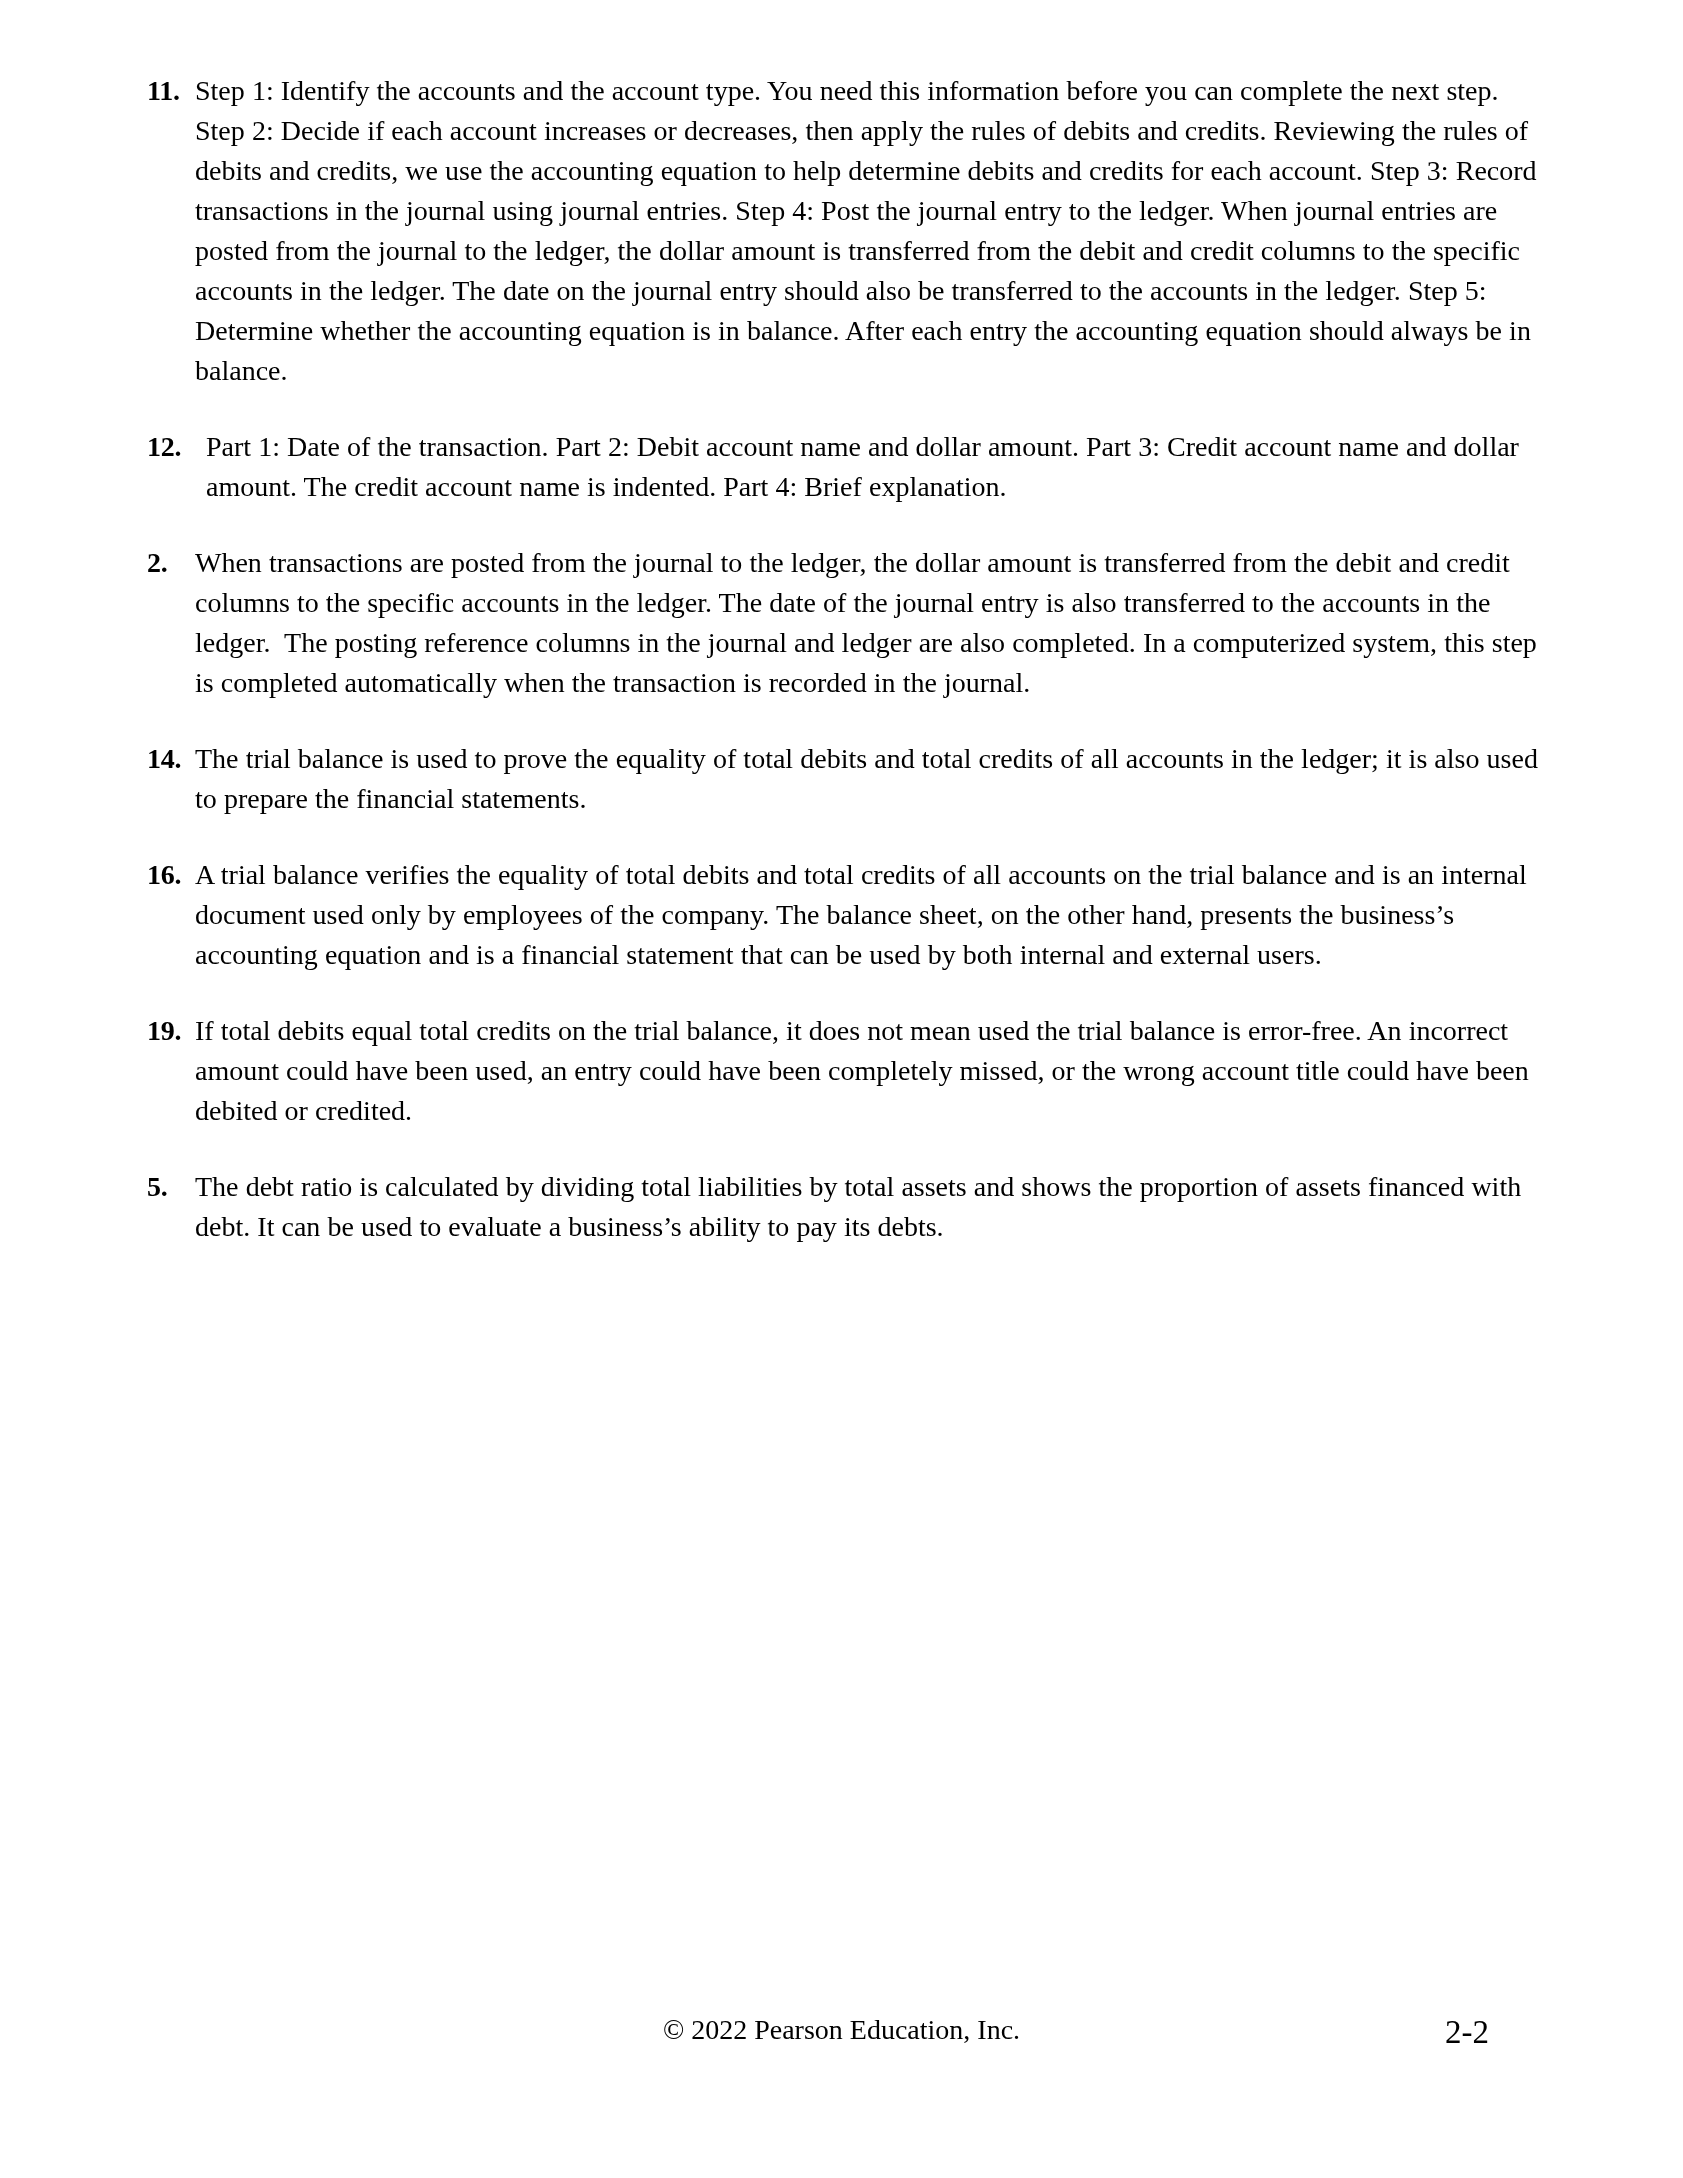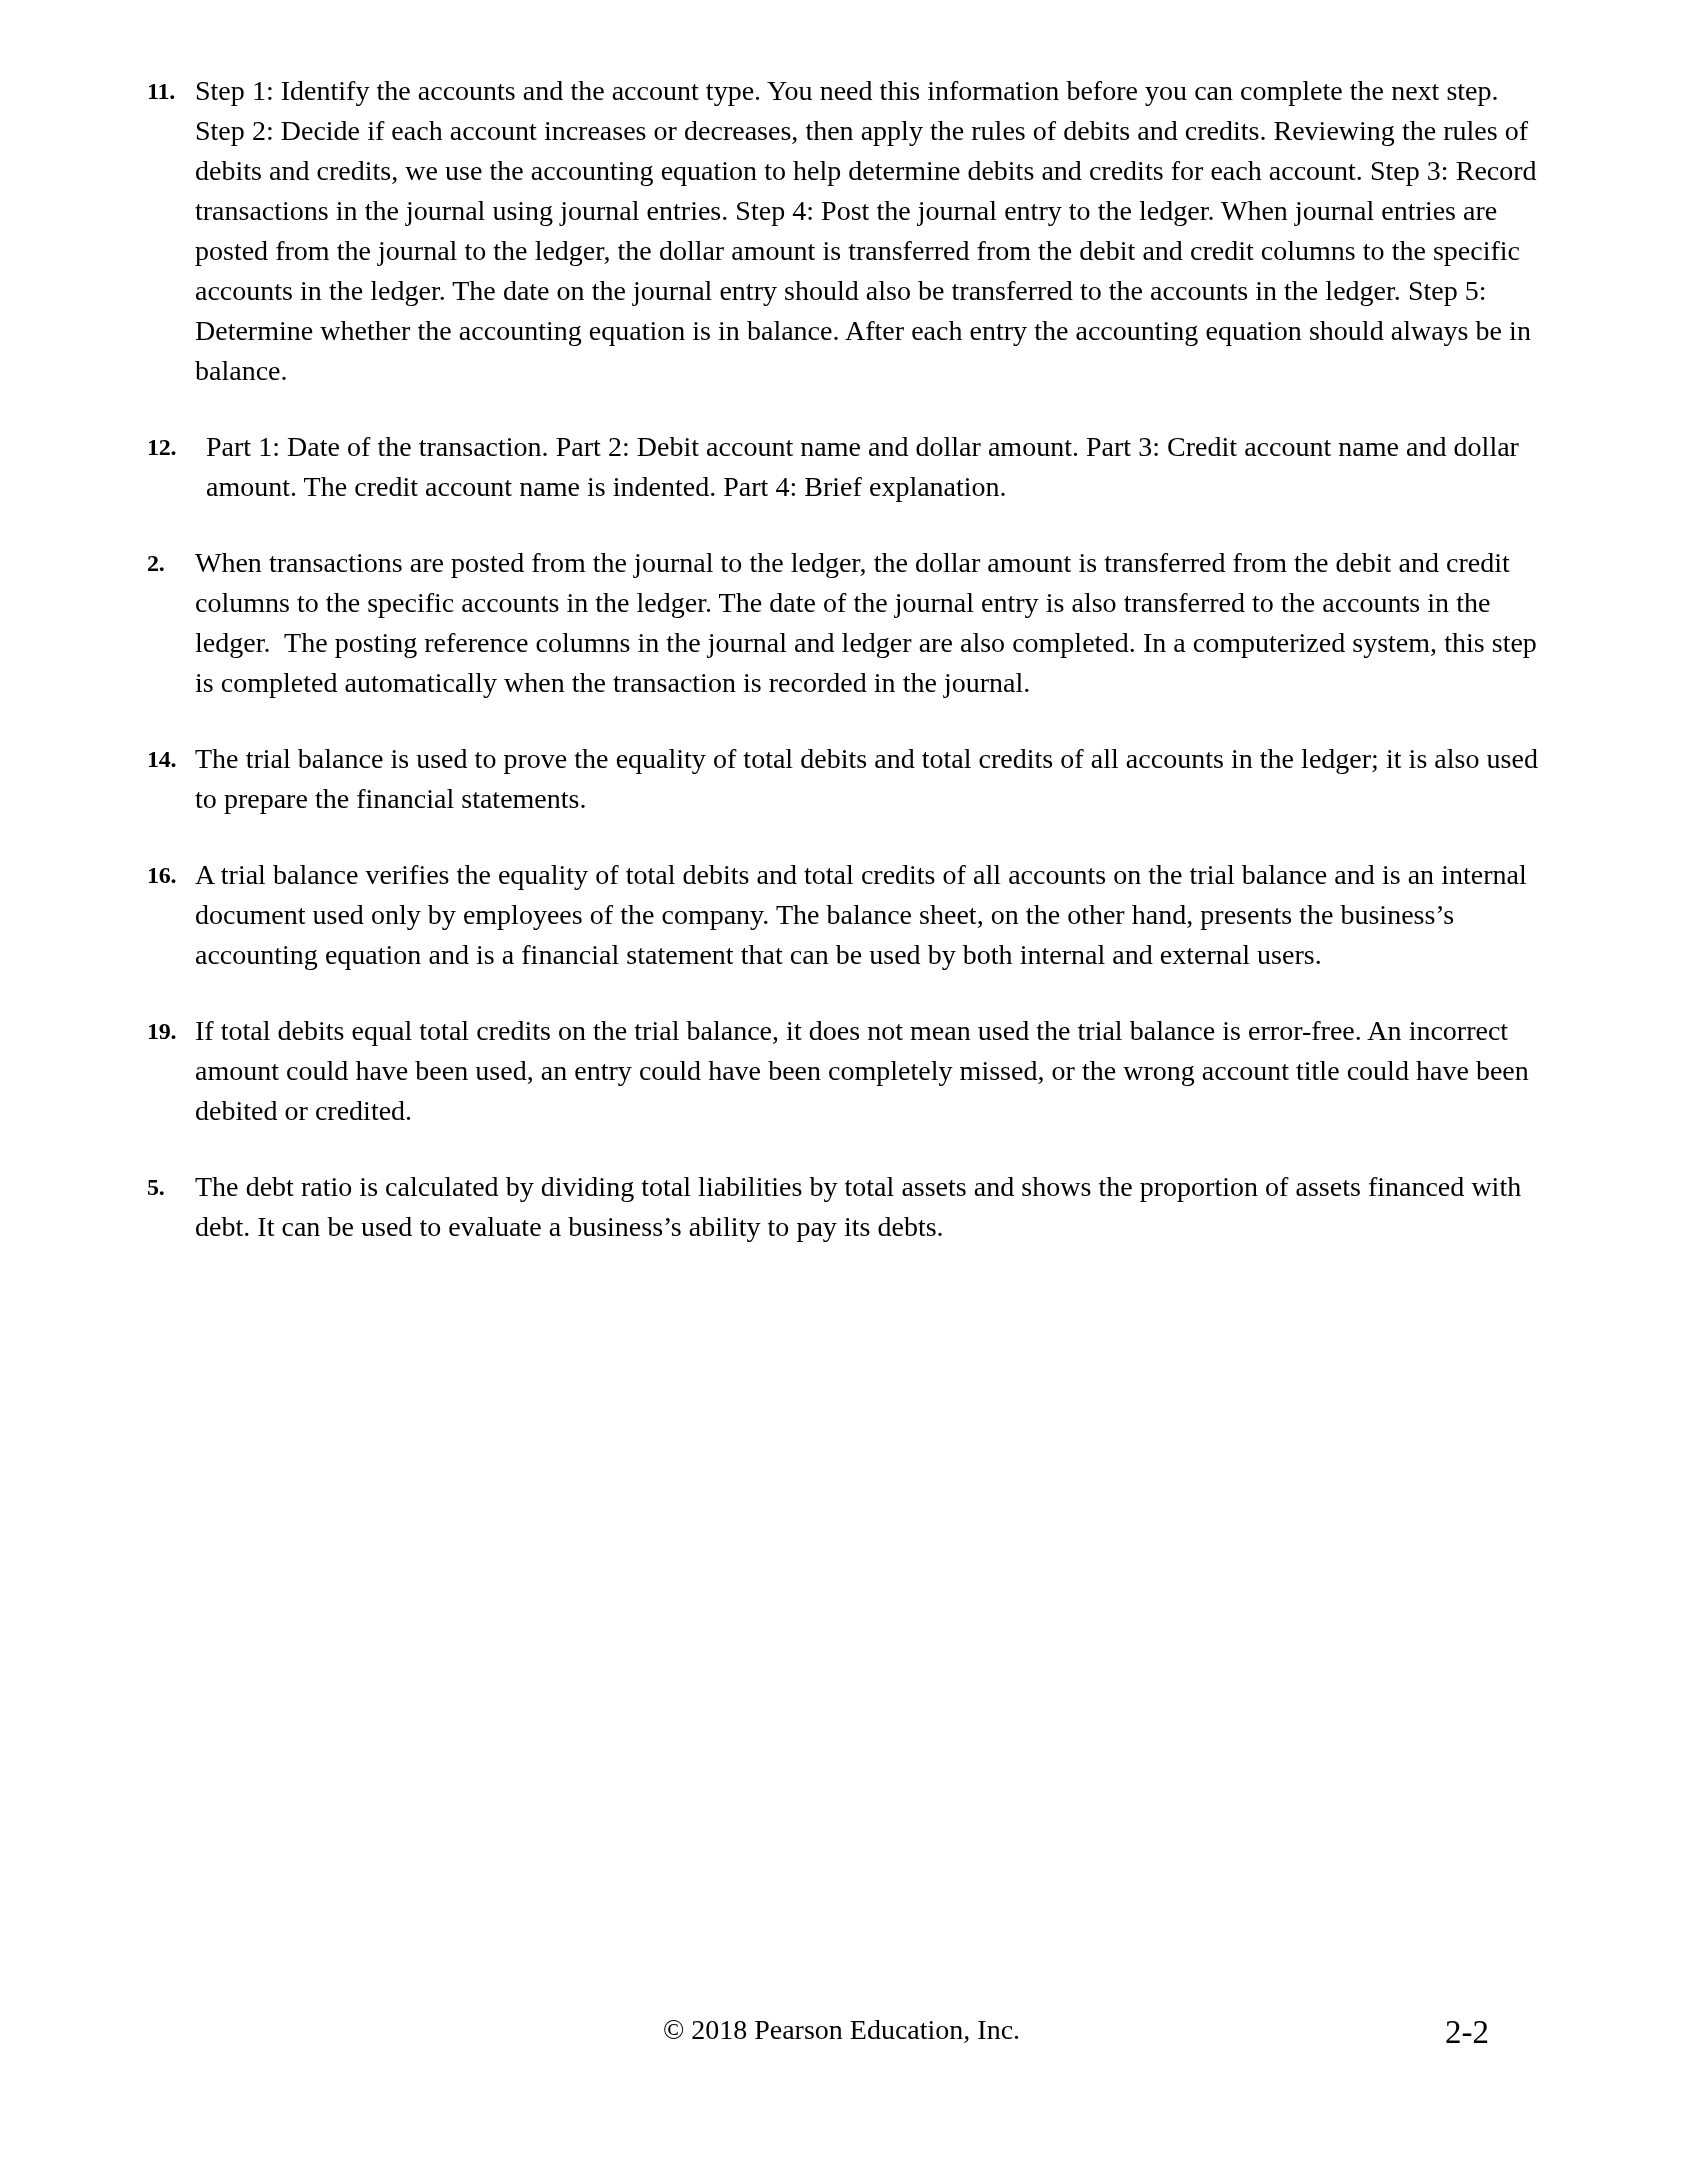"11." .qa-number { font-size: 24px -> 28px }
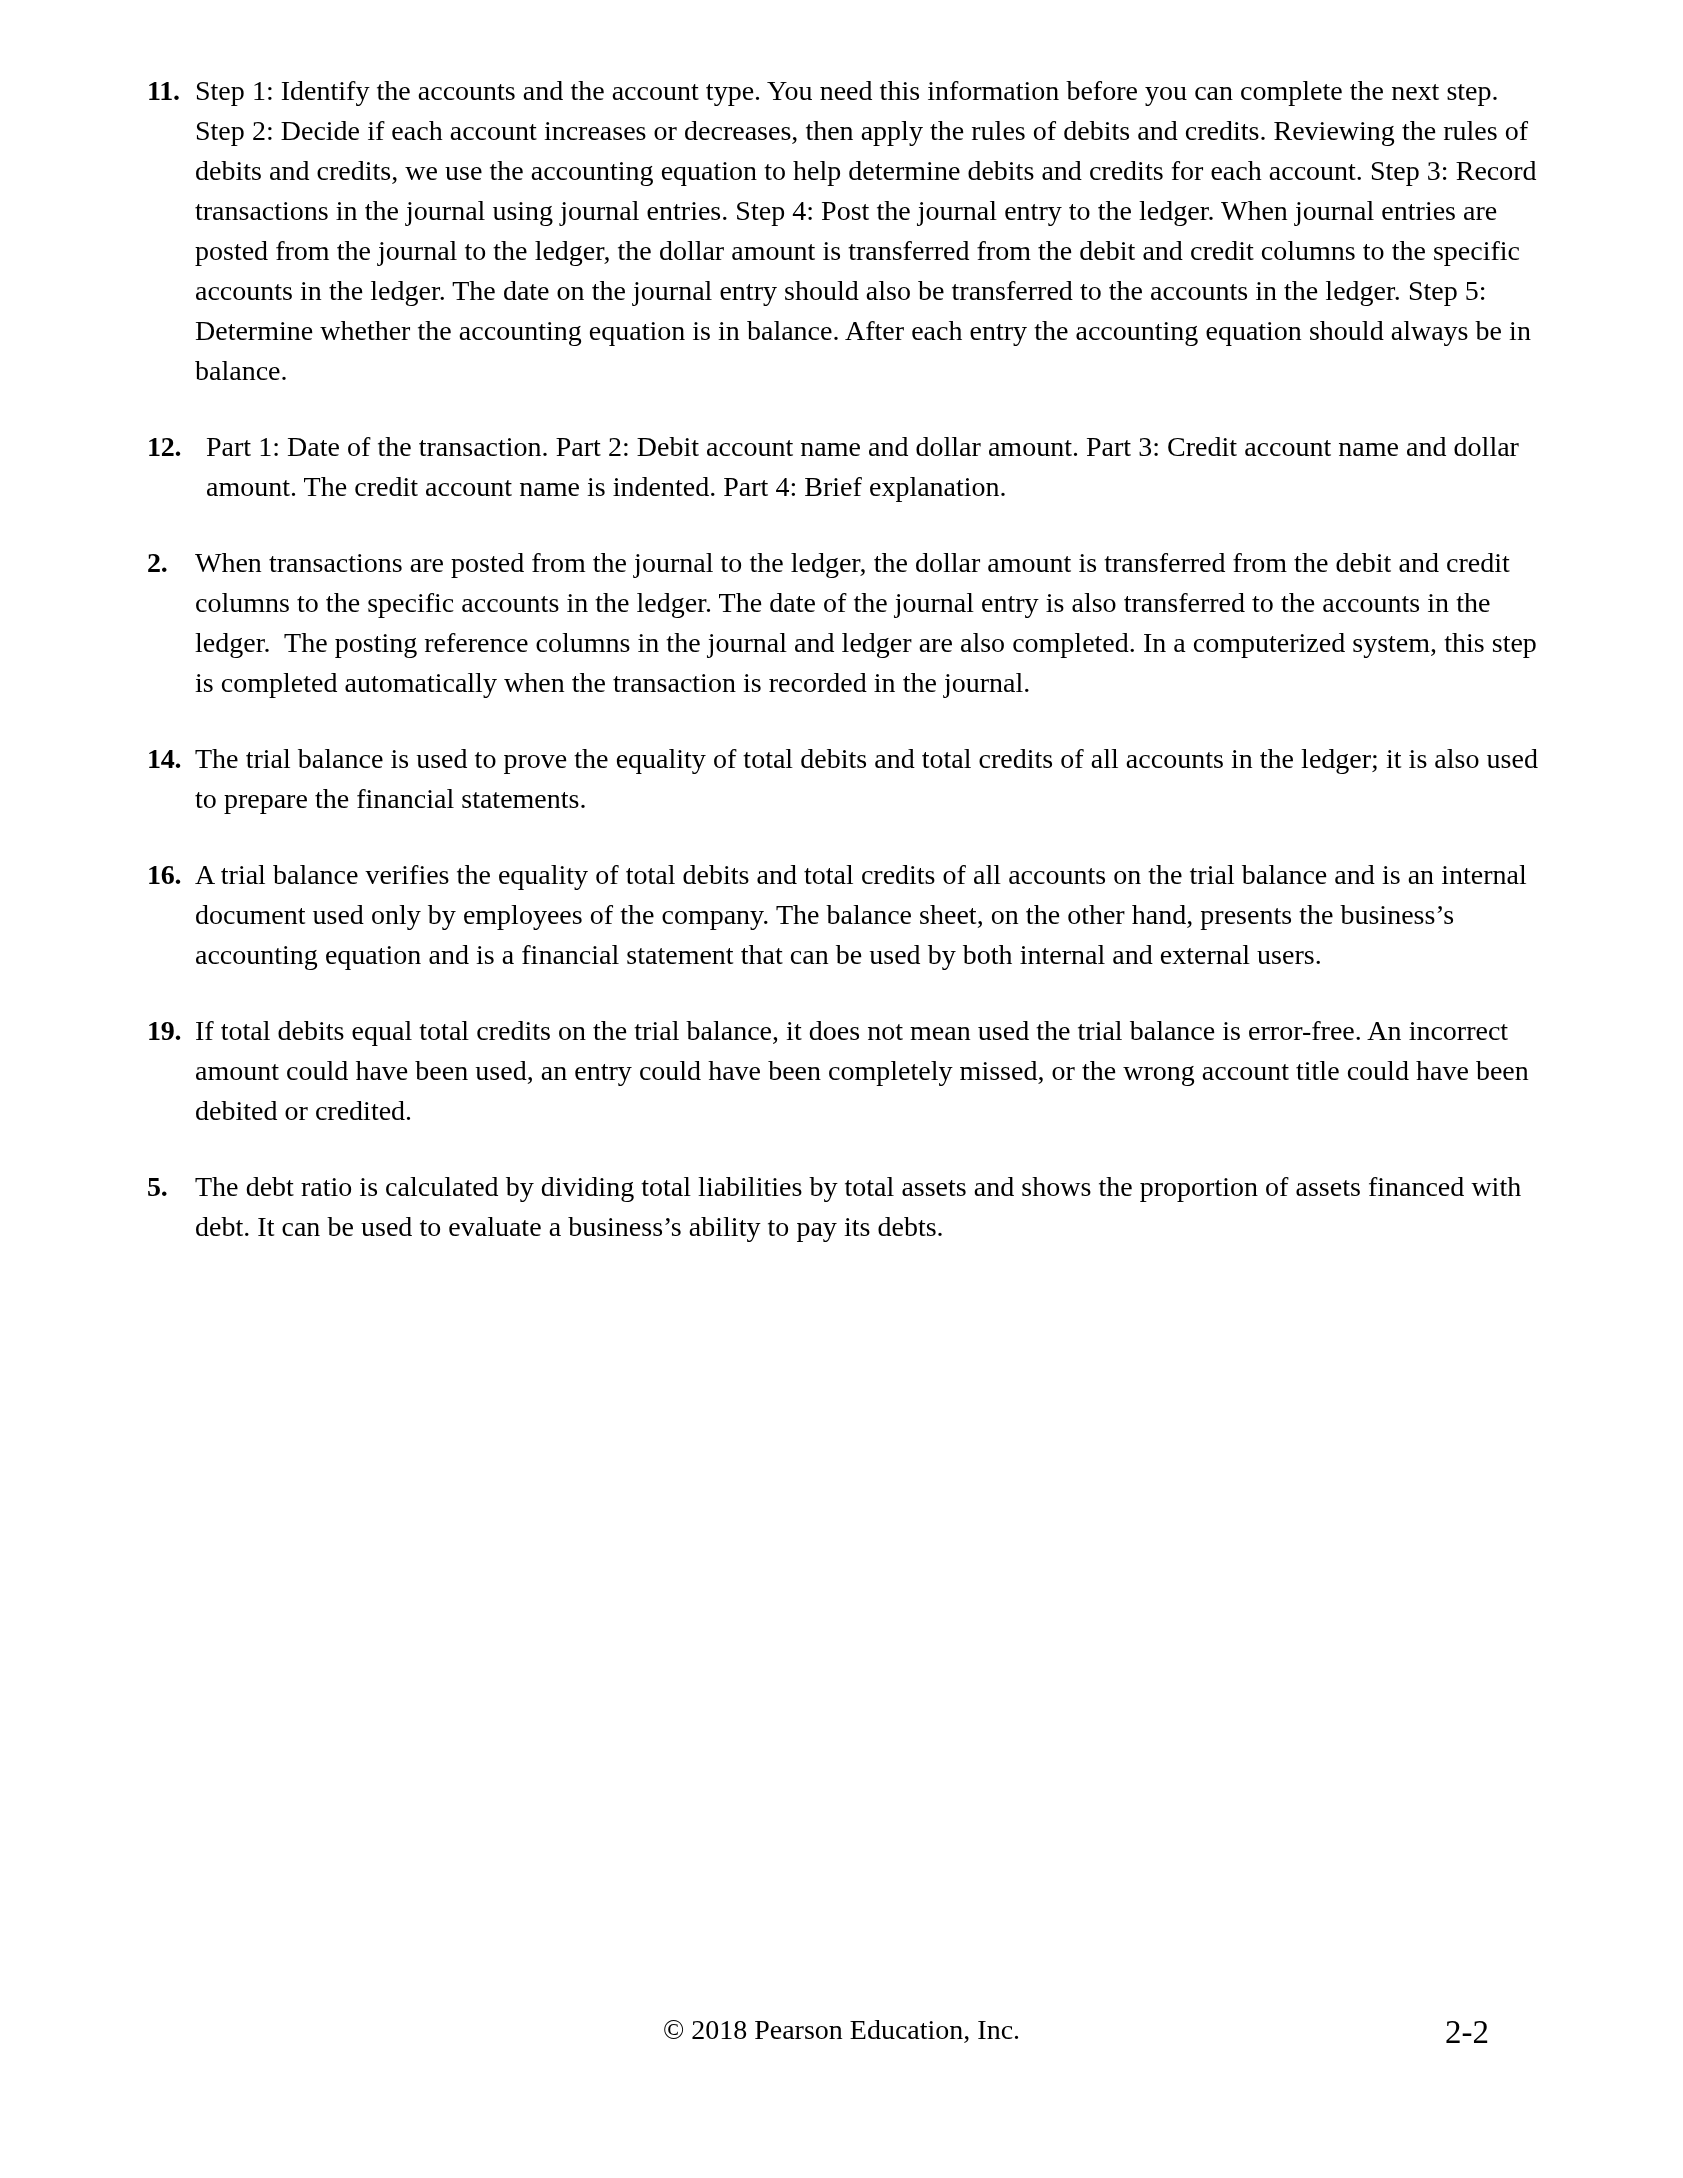"© 2018 Pearson Education, Inc." div.footer-copyright { text: 2018 -> 2022 }
